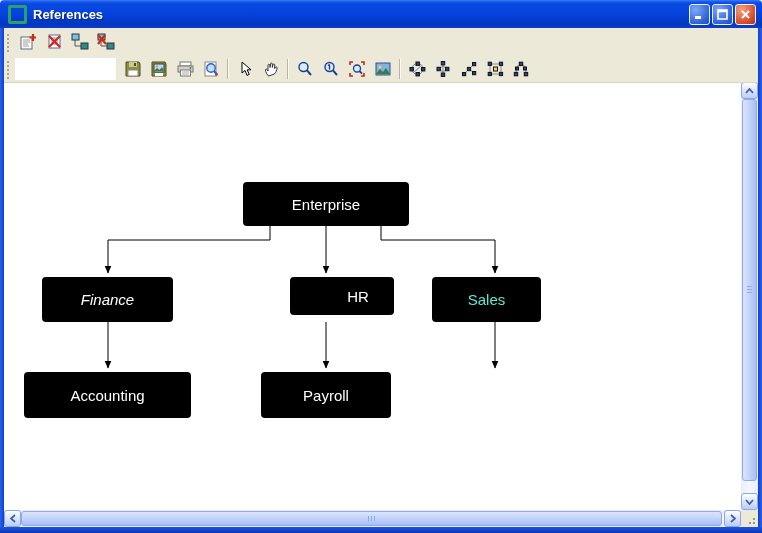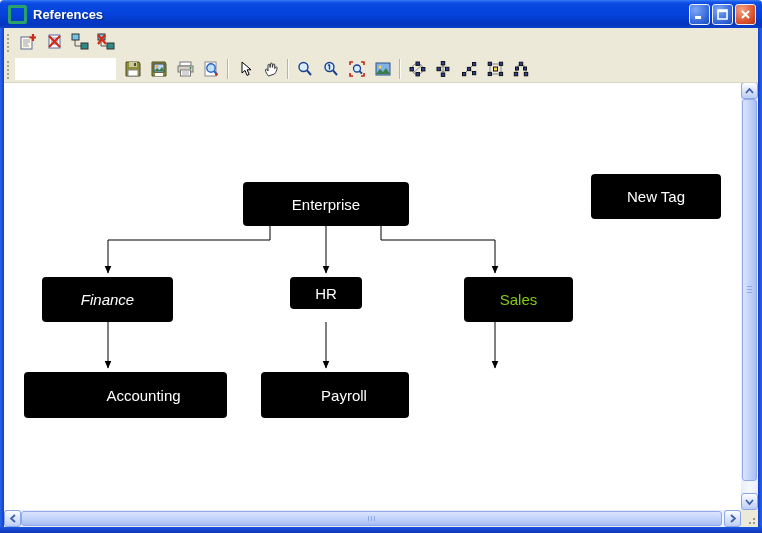"New Tag" div.node { html: <div>New Tag</div> -> none }
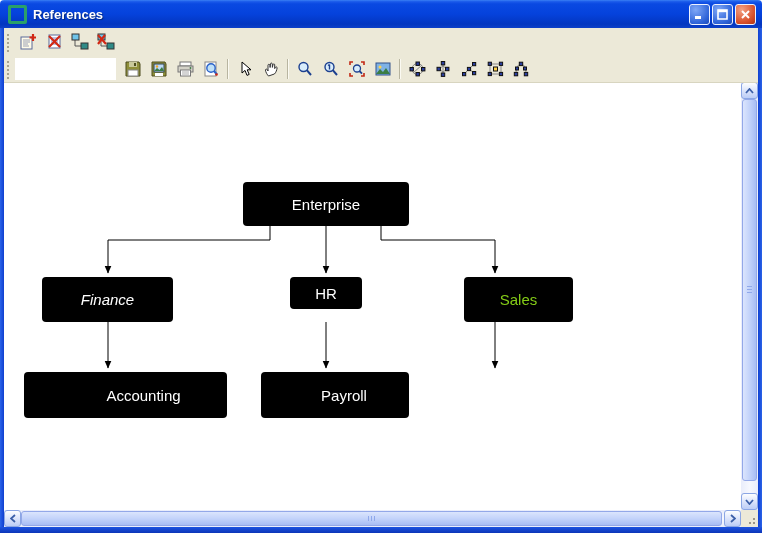"HR" div.node { height: 32px -> 38px; padding-left: none -> 32px }
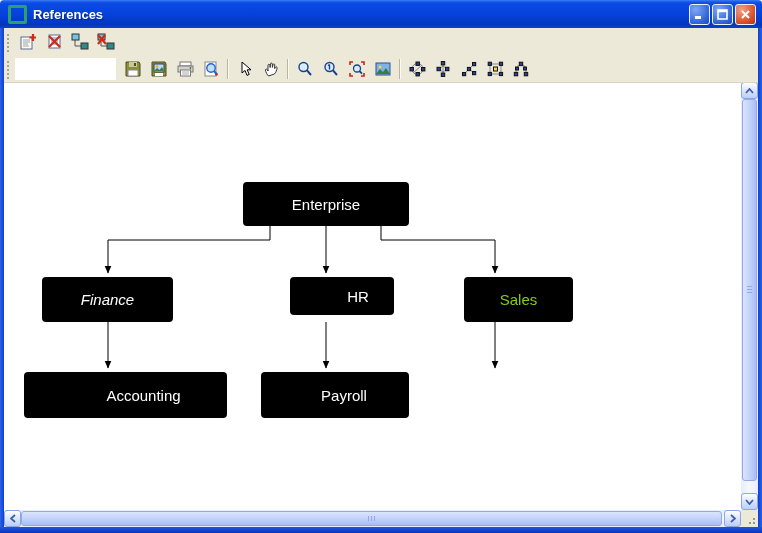"Sales" div.node { color: #84cc16 -> #5eead4; left: 464px -> 432px }
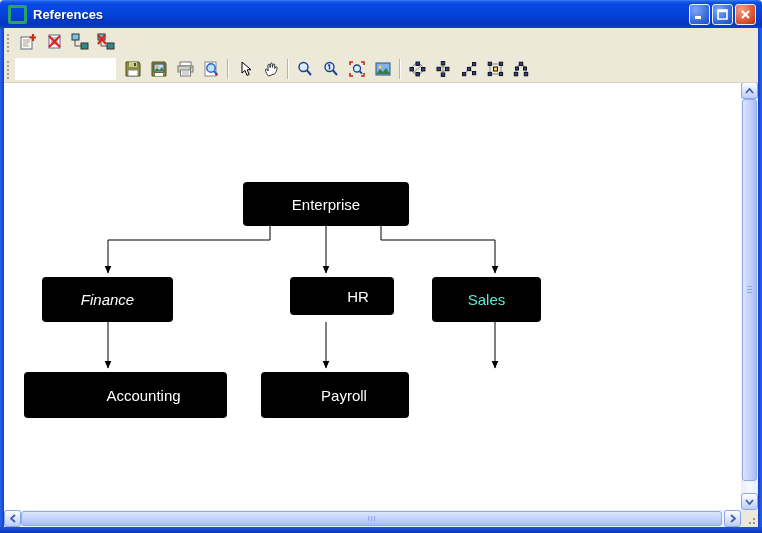"Accounting" div.node { padding-left: 36px -> none }
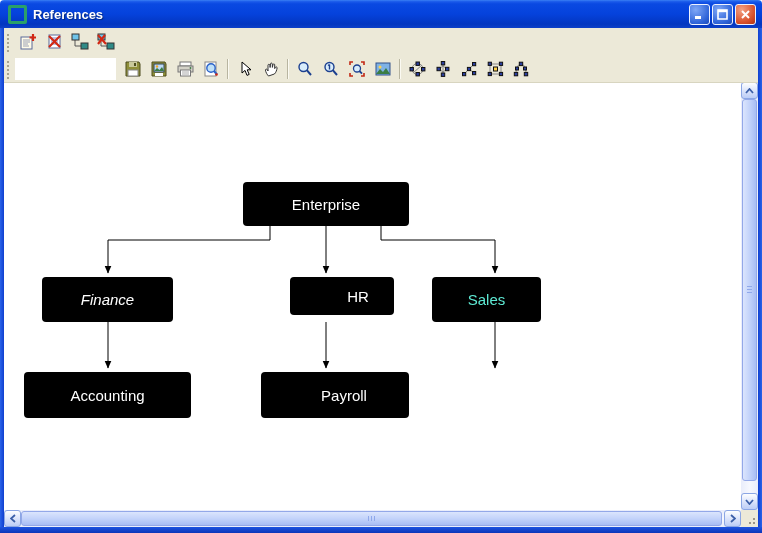"Payroll" div.node { padding-left: 18px -> none }
